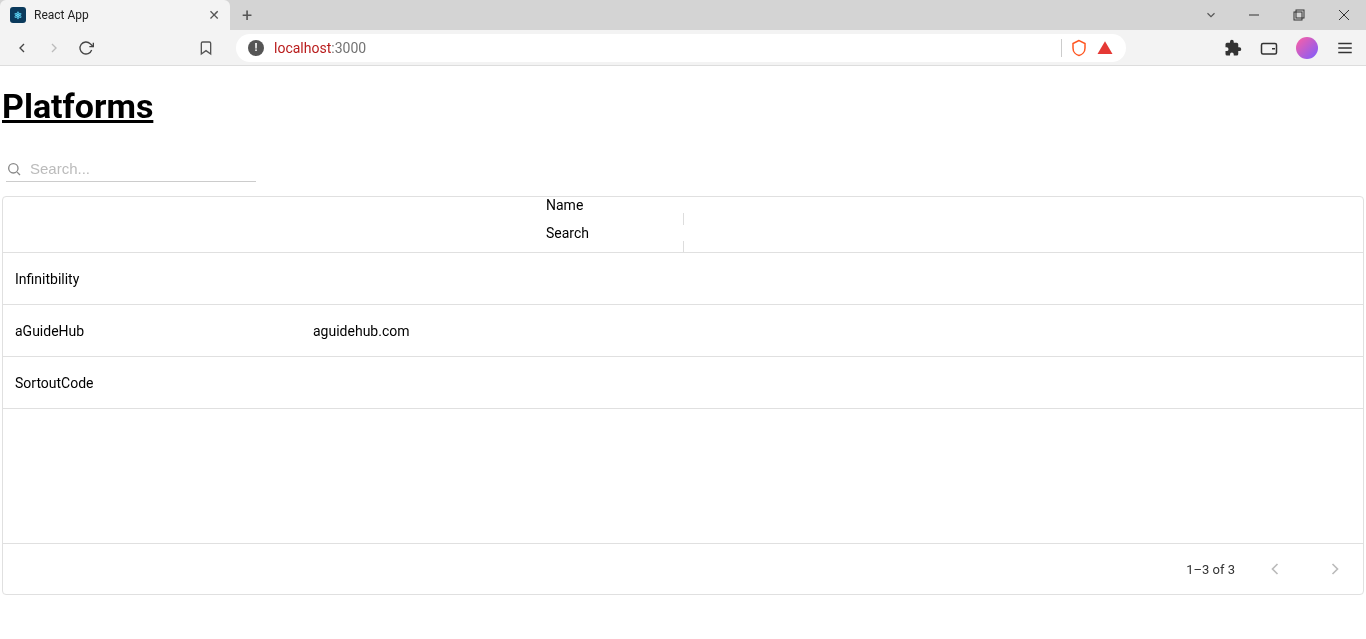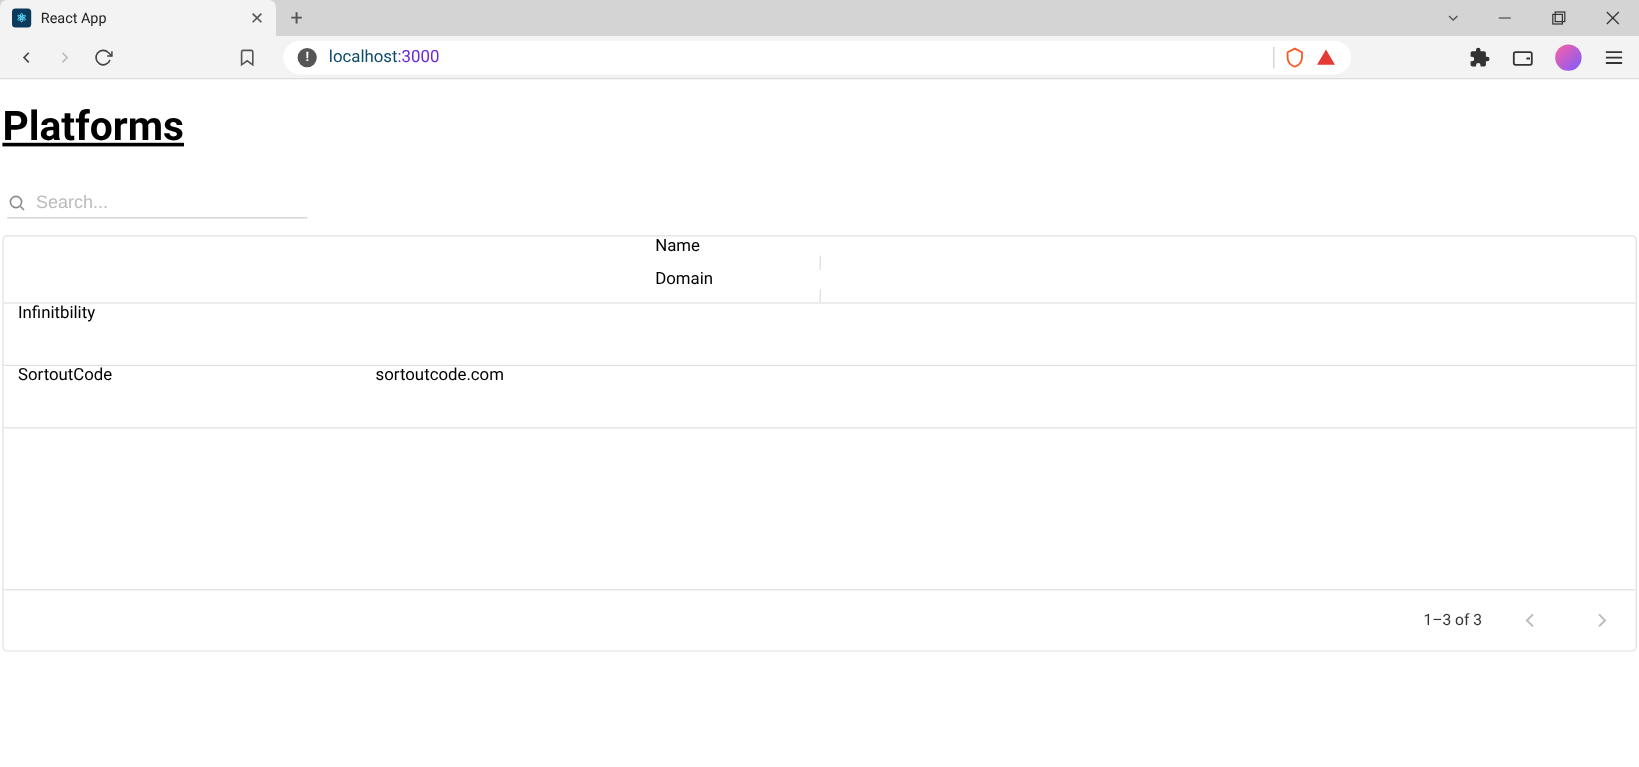"localhost" .address-bar .url .host { color: #0c4a6e -> #b91c1c }
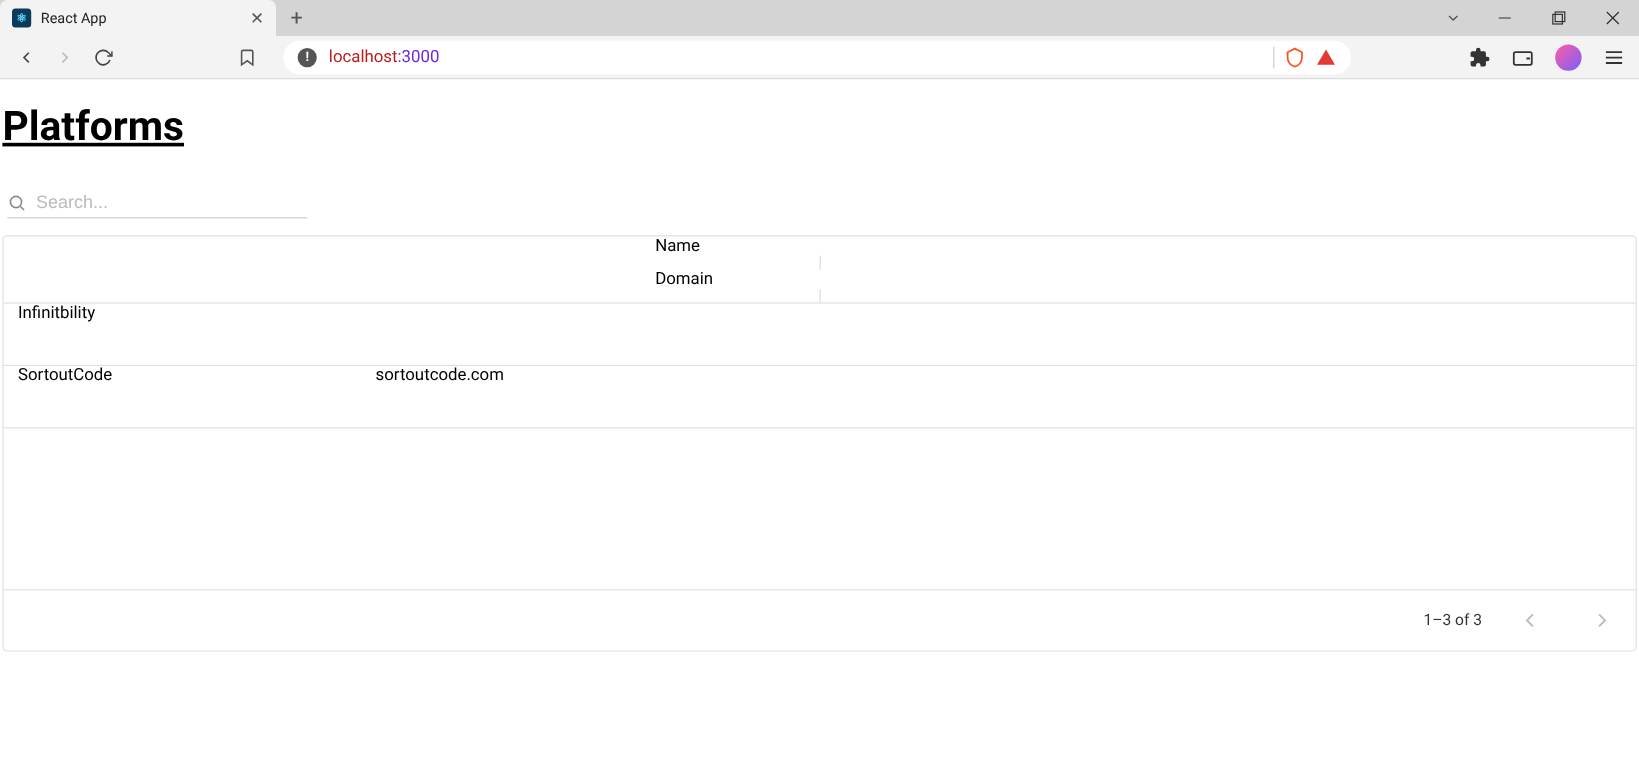":3000" .address-bar .url .port { color: #6d28d9 -> #737373 }
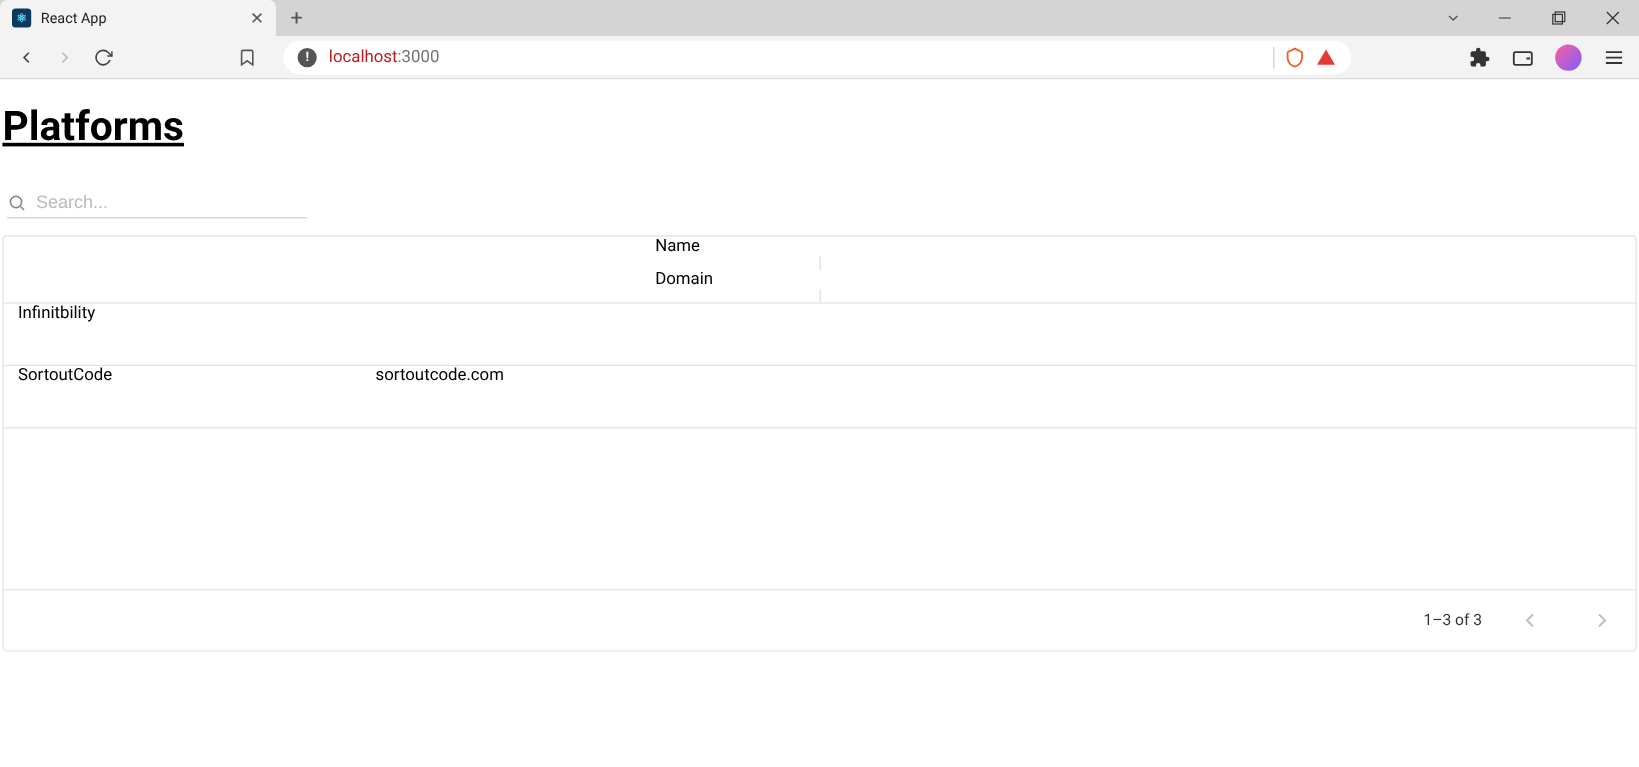"Domain" div.col { text: Domain -> Search }
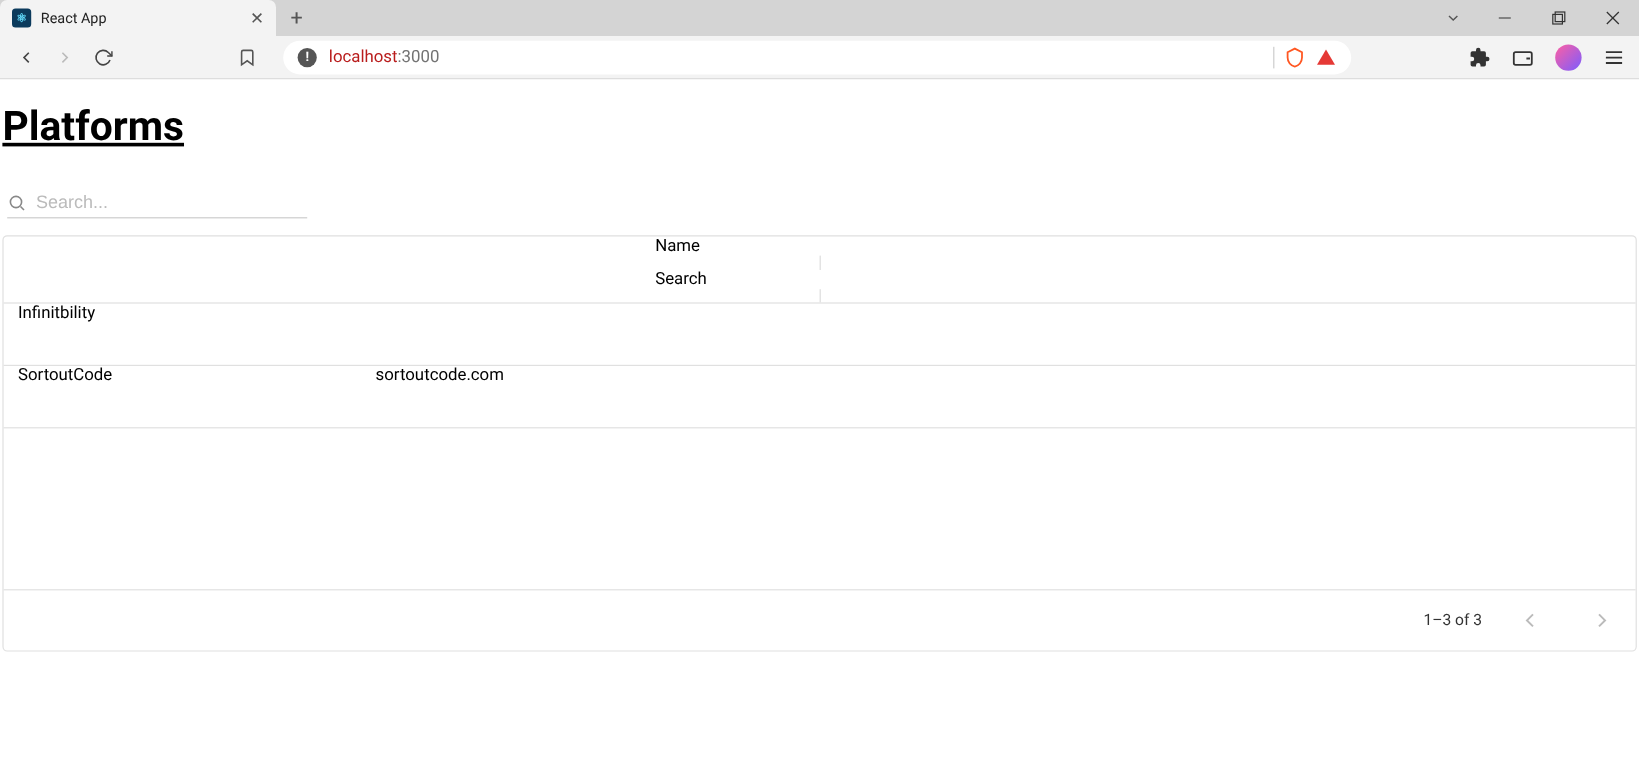"Infinitbility" .table-row { align-items: flex-start -> center }
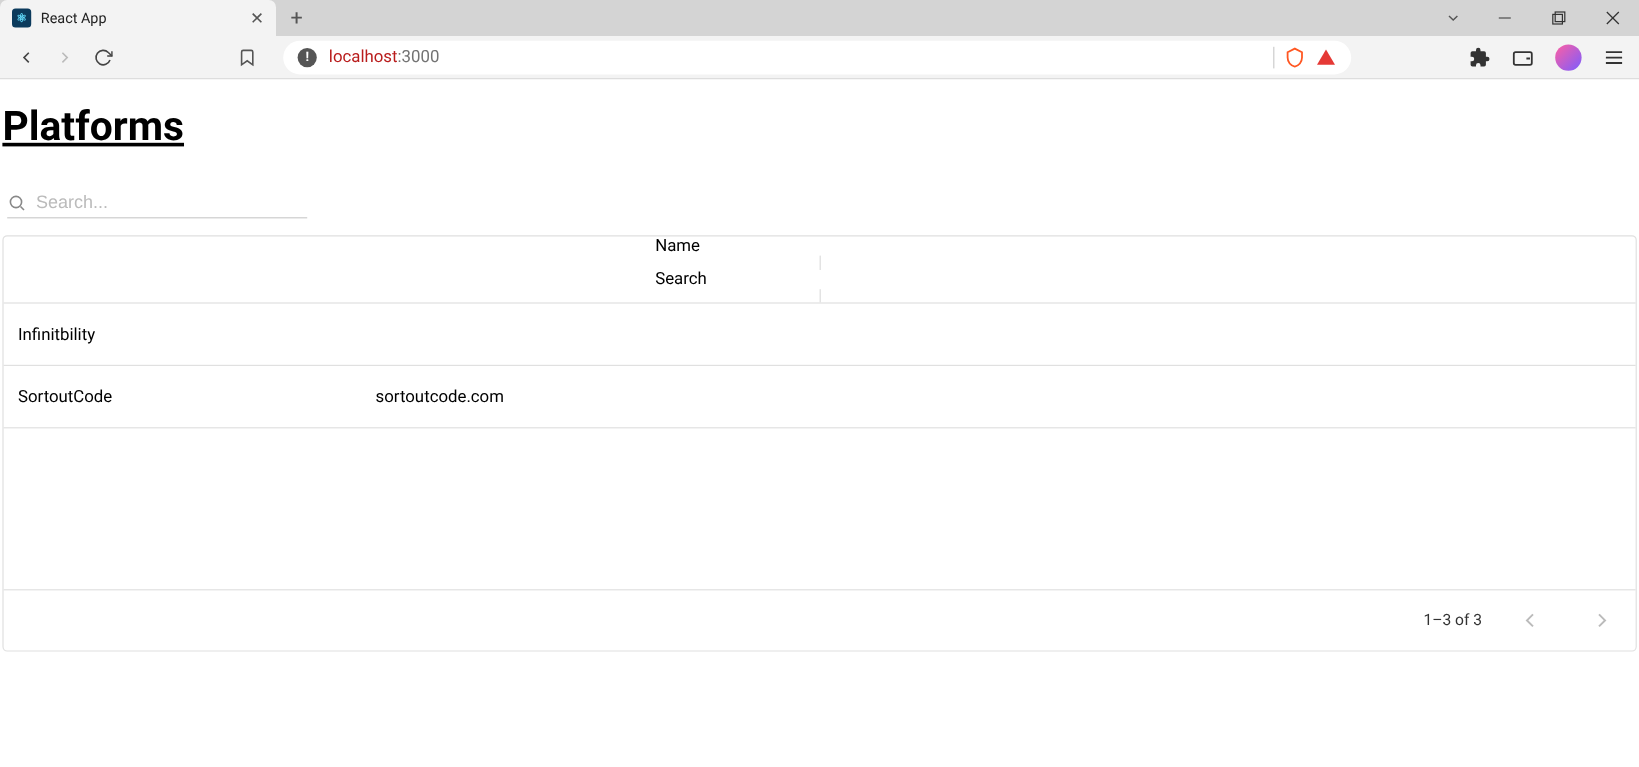"aGuideHub" div.table-row { html: none -> <div> <div>aGuideHub</div> <div>aguidehub.com</div> </div> }
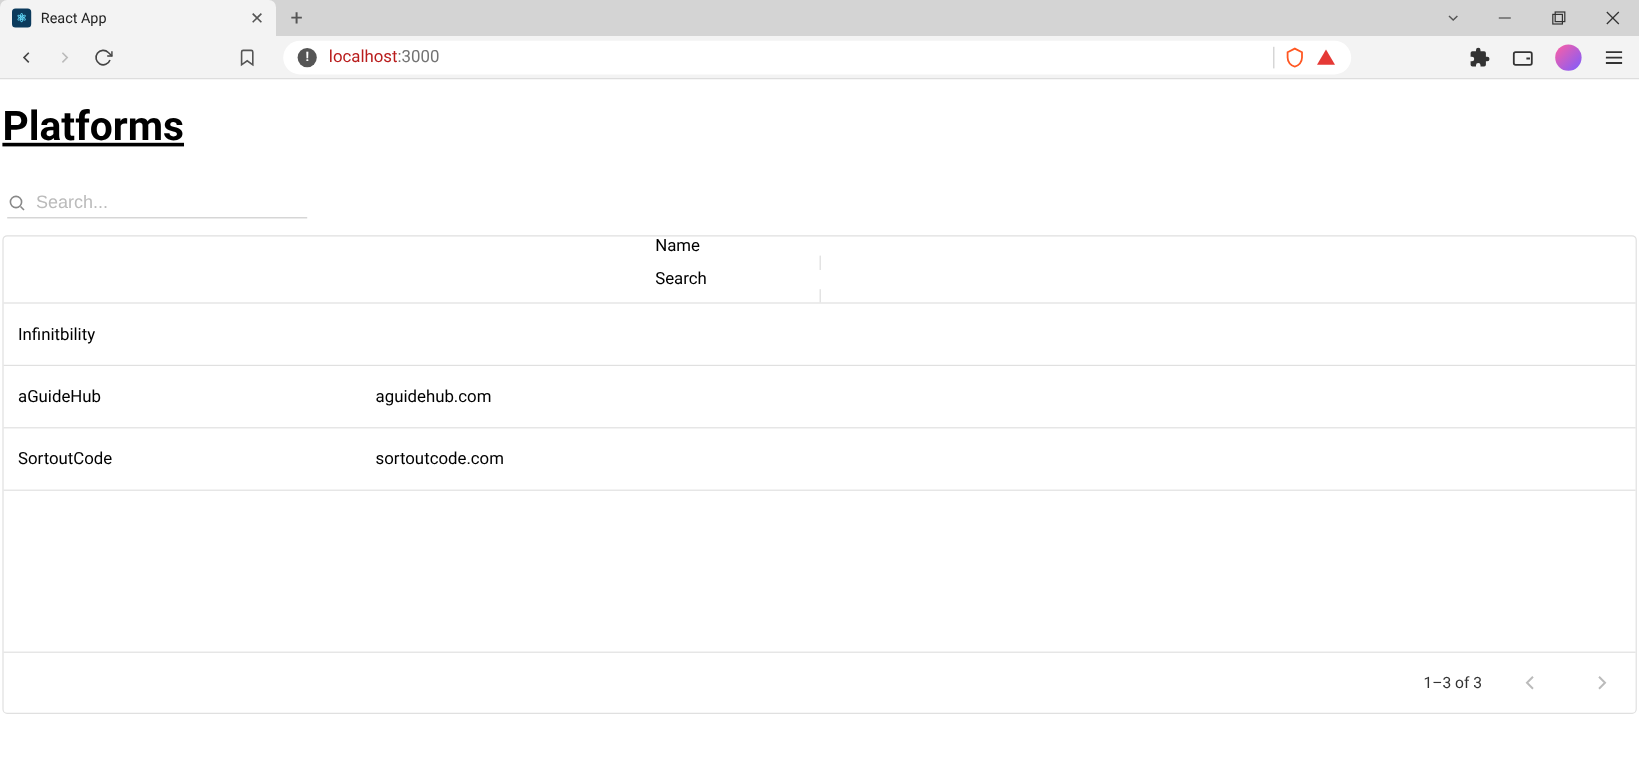"sortoutcode.com" div.col { html: <div>sortoutcode.com</div> -> none }
